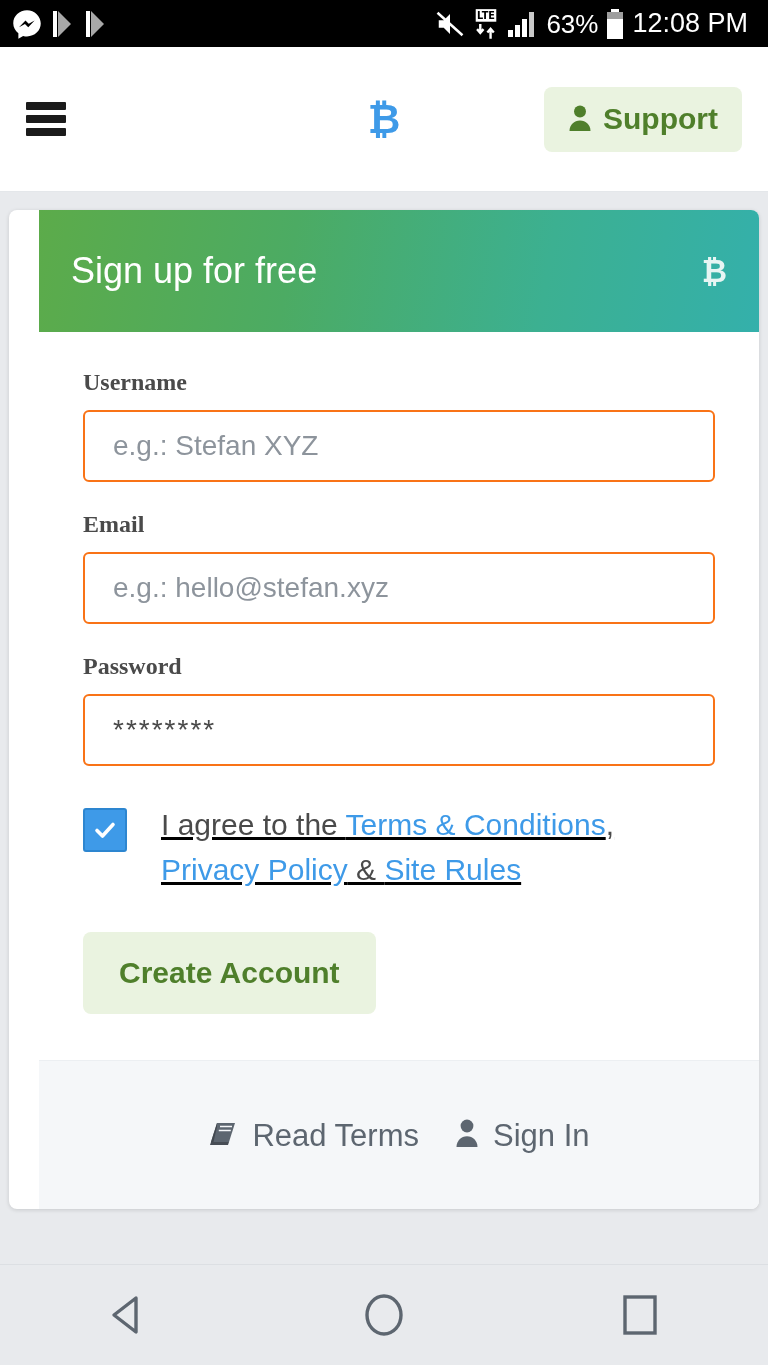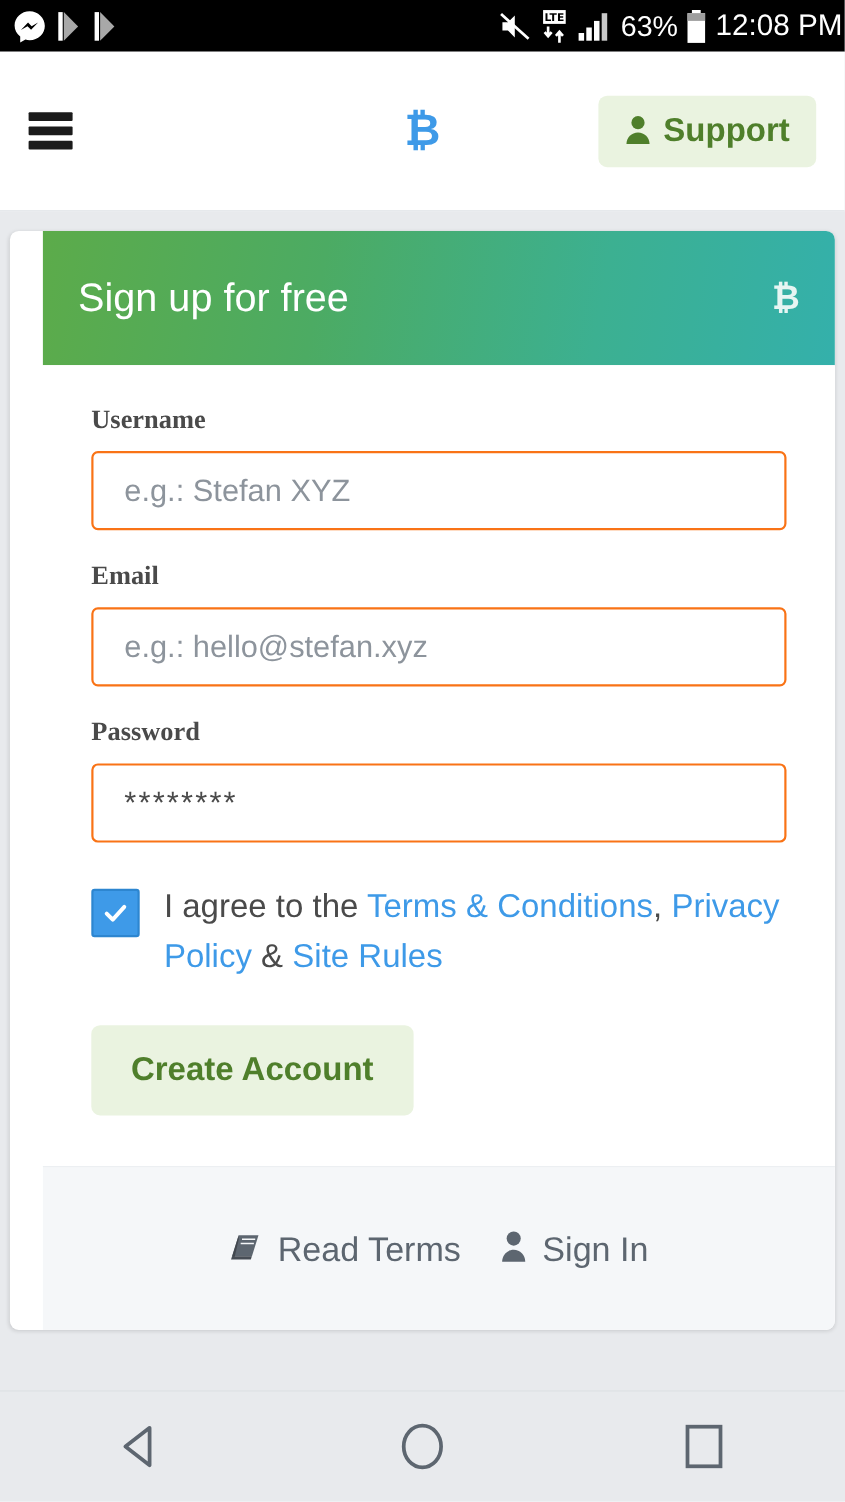"LTE" .status-bar { padding: 0 2px 0 12px -> 0 20px 0 12px }
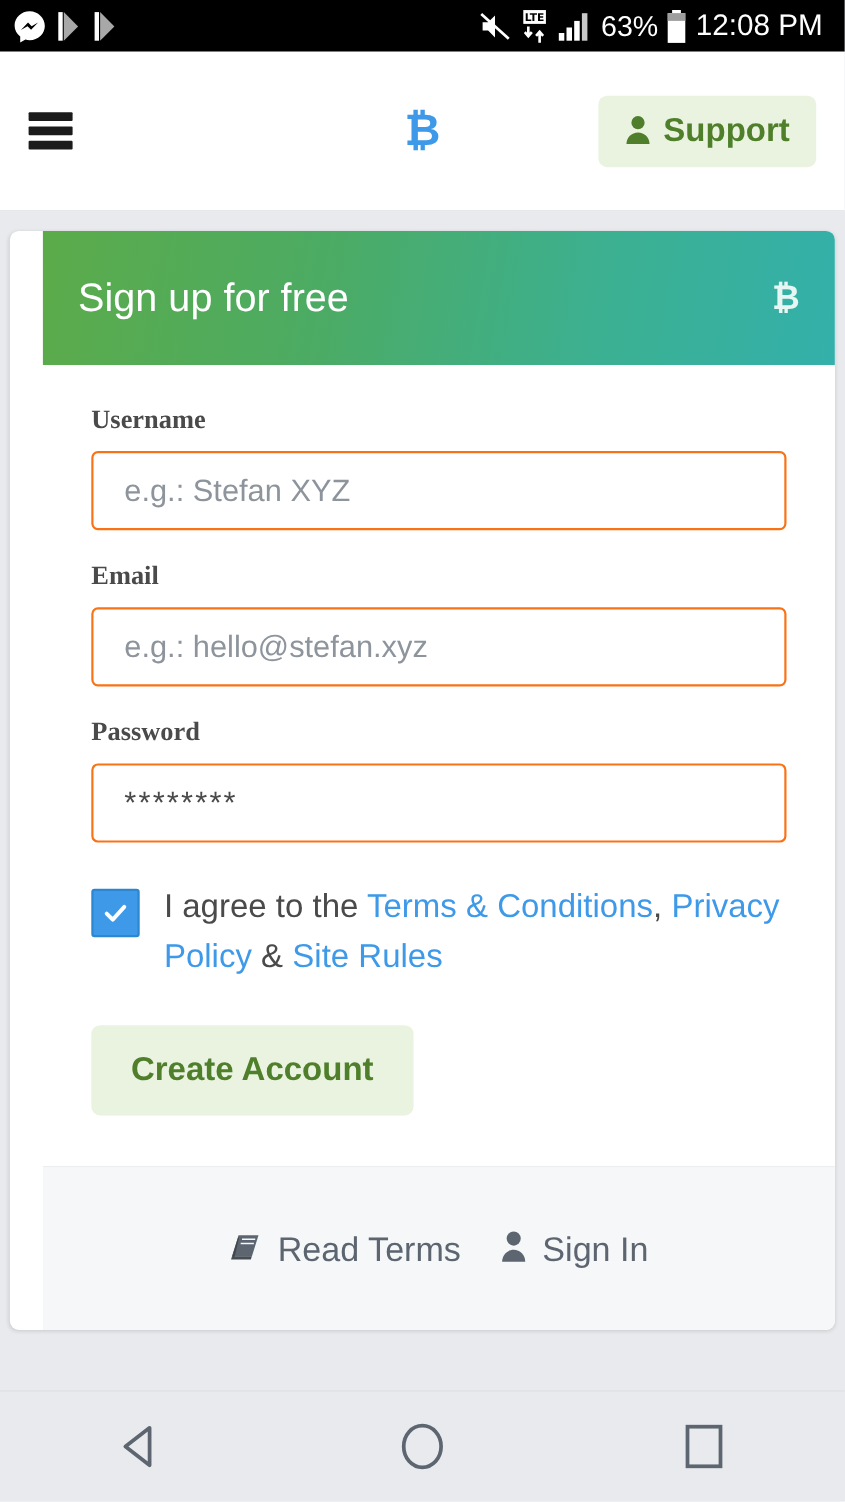"I agree to the Terms" .terms-row { gap: 0 -> 12px; text-decoration: none -> underline }
